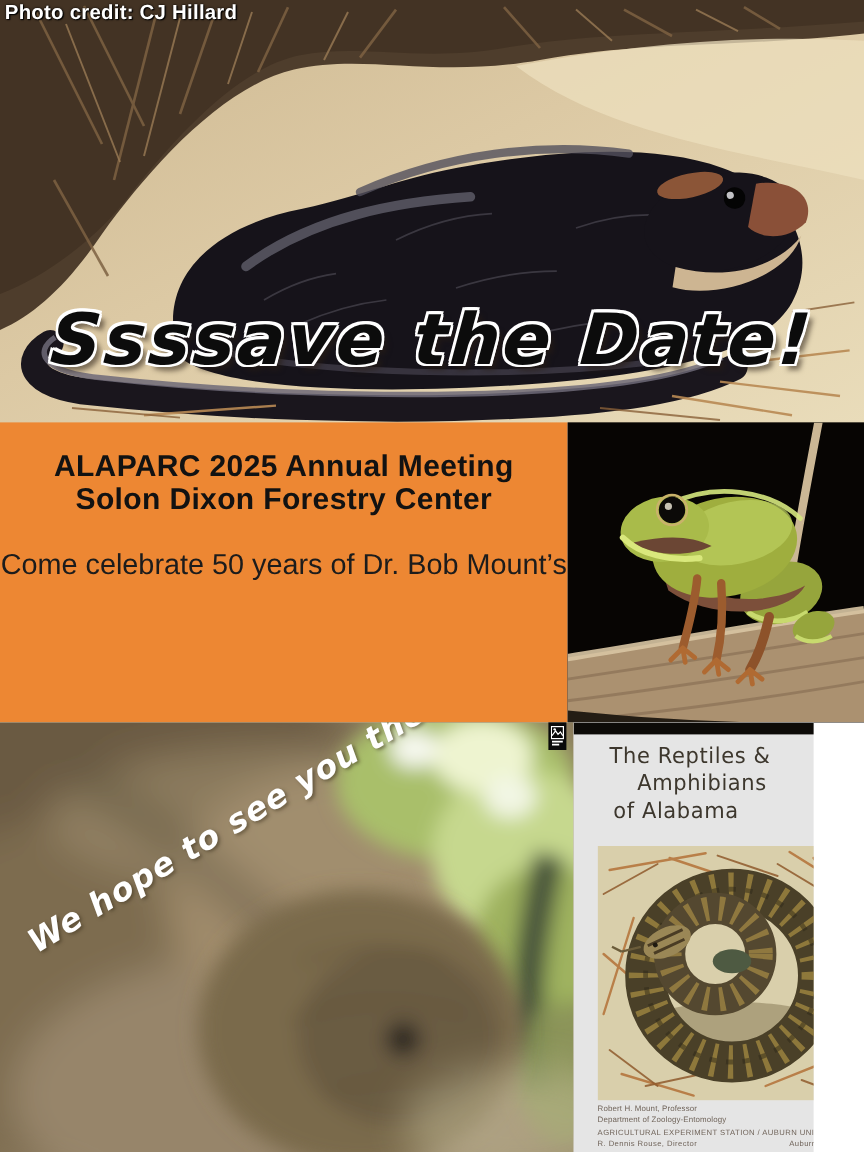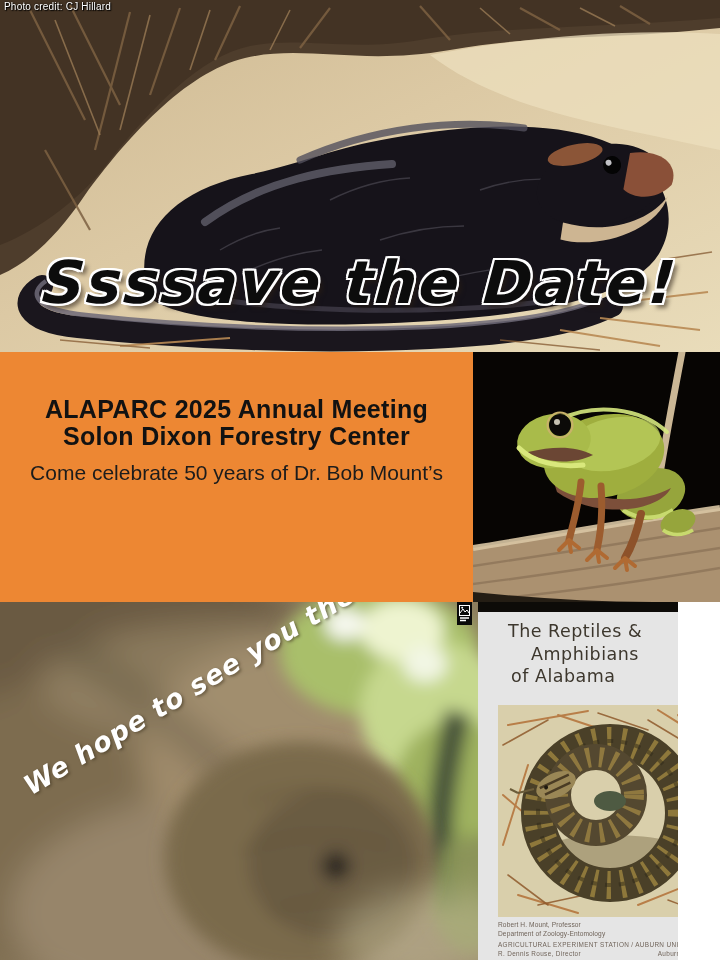"Photo credit: CJ Hillard" .photo-credit { font-size: 10px -> 17px; font-weight: none -> bold }
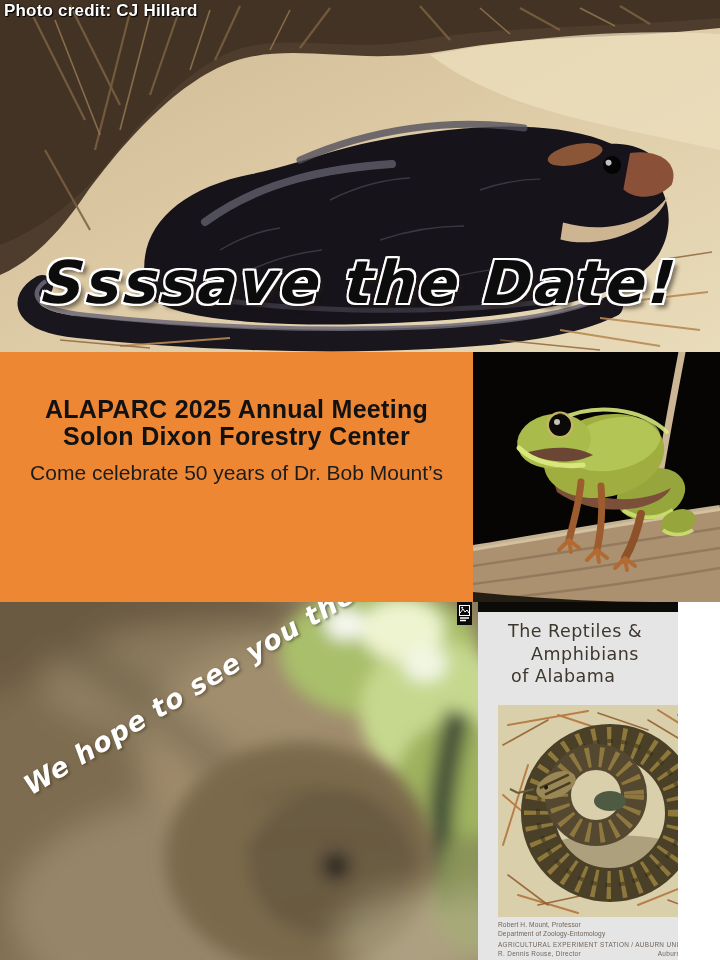"ALAPARC 2025 Annual Meeting" .orange-block .title { margin-top: 44px -> 24px }
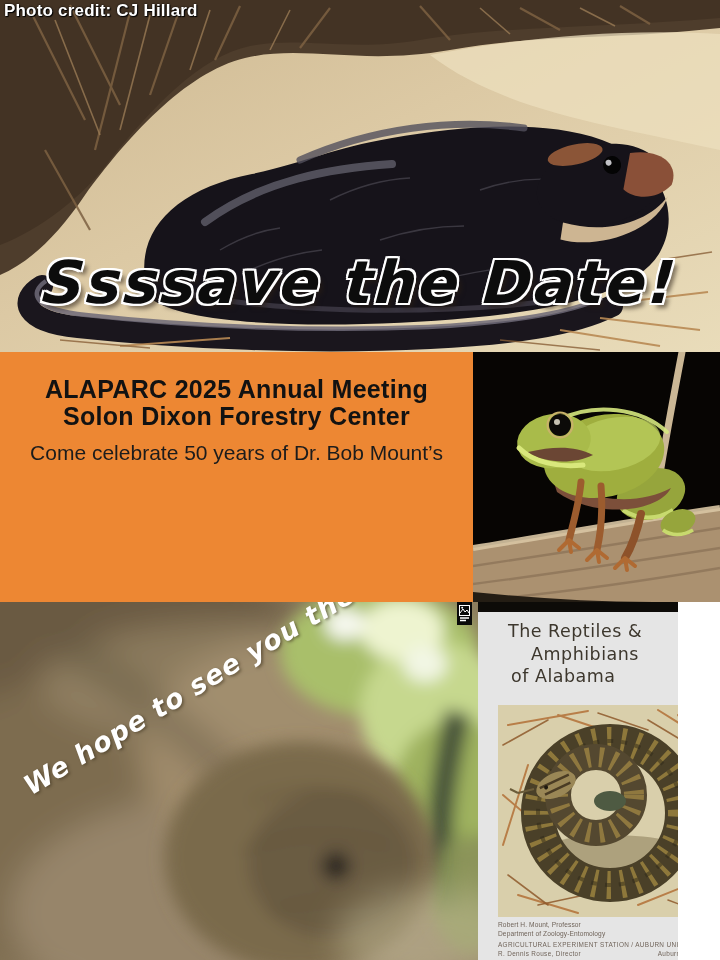"Come celebrate 50 years of" .orange-block .body { font-size: 21px -> 24px; margin-top: 8px -> 24px }
